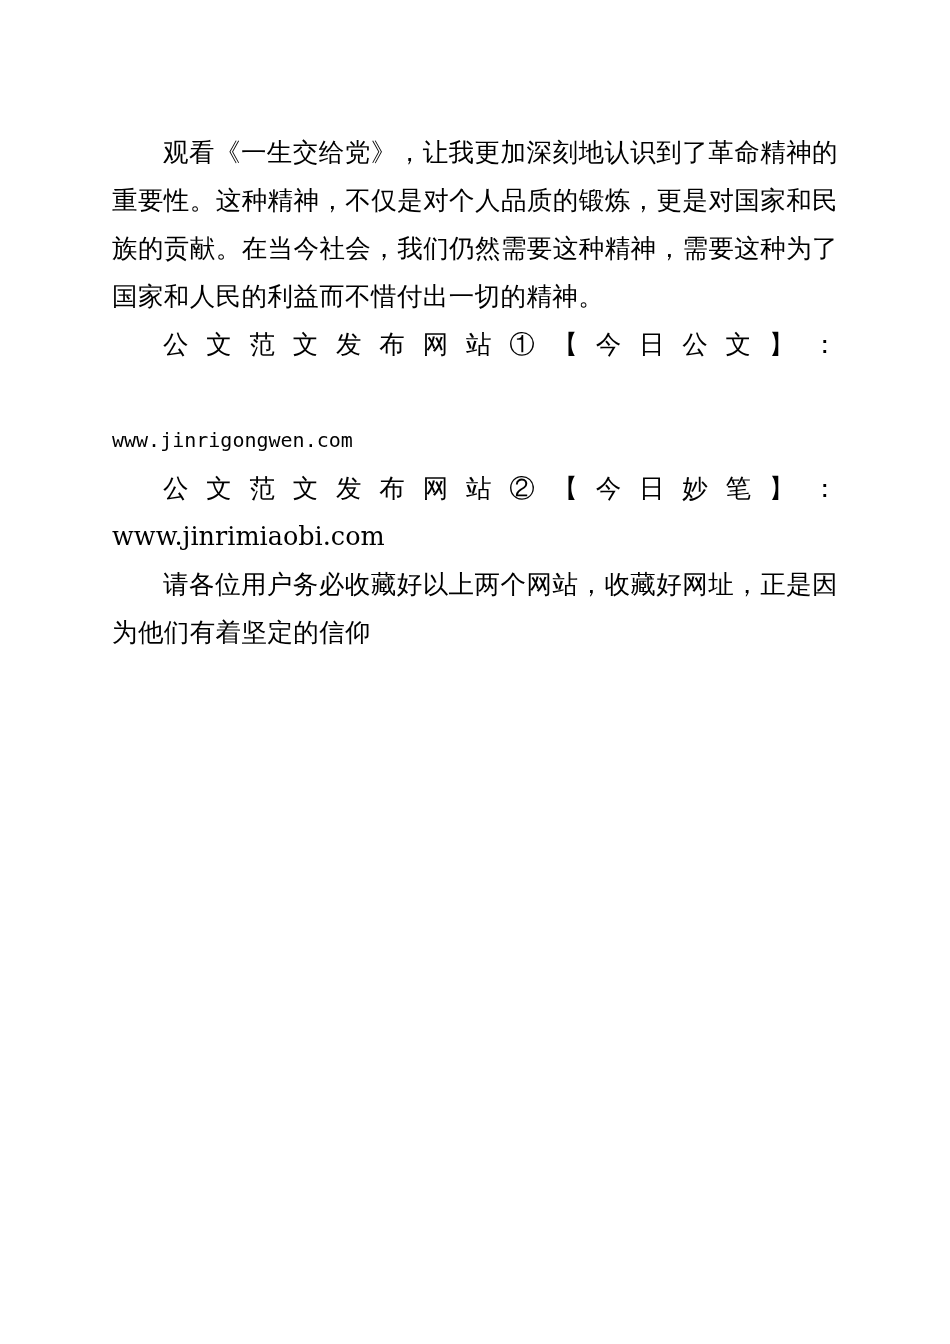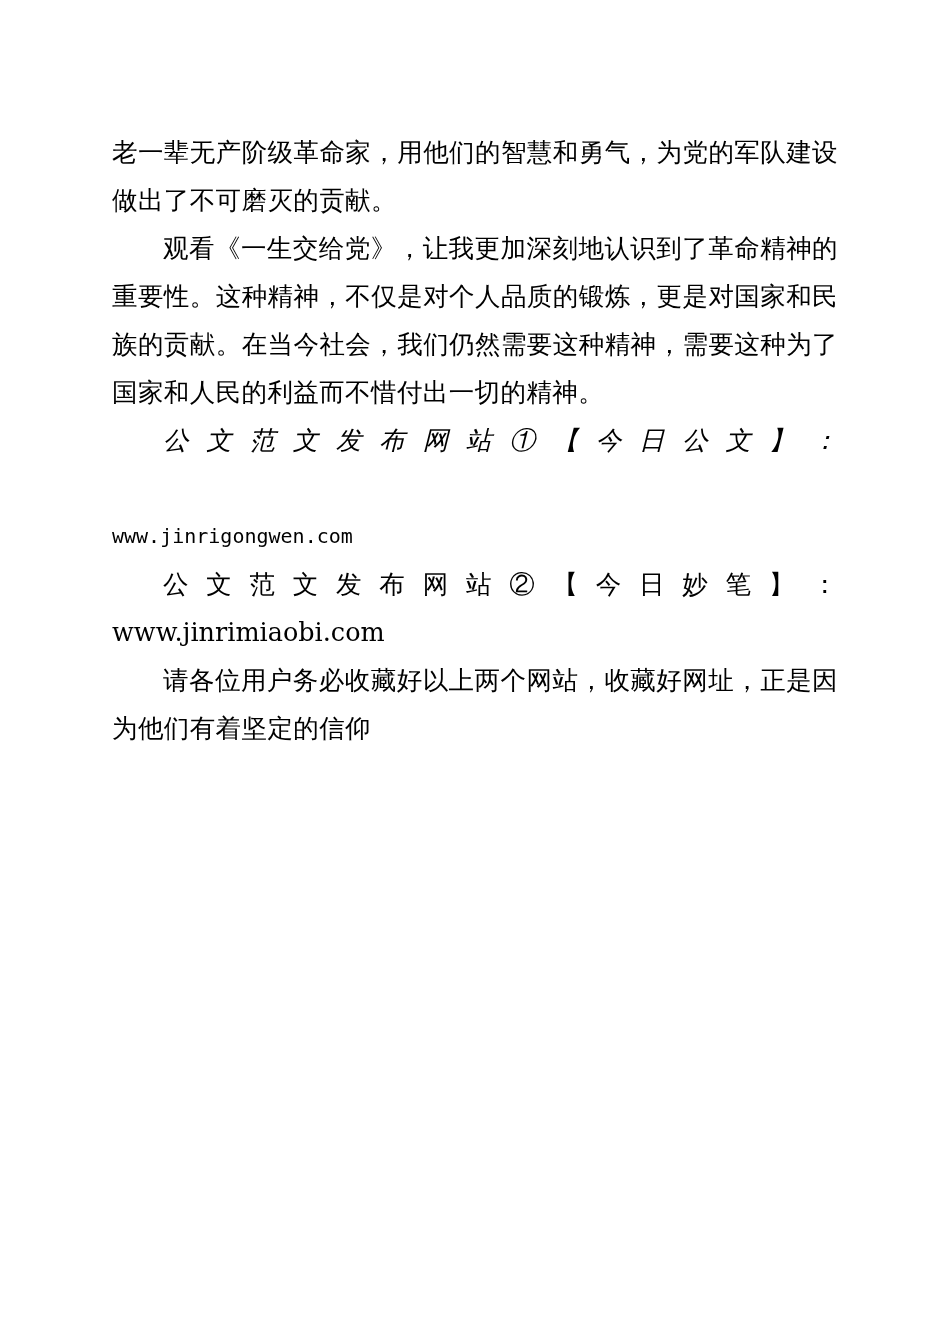"老一辈无产阶级革命家，用他们的智慧和勇气，为党的军队建设做出了不可磨灭的贡献。" p.noindent { html: <p>老一辈无产阶级革命家，用他们的智慧和勇气，为党的军队建设做出了不可磨灭的贡献。</p> -> none }
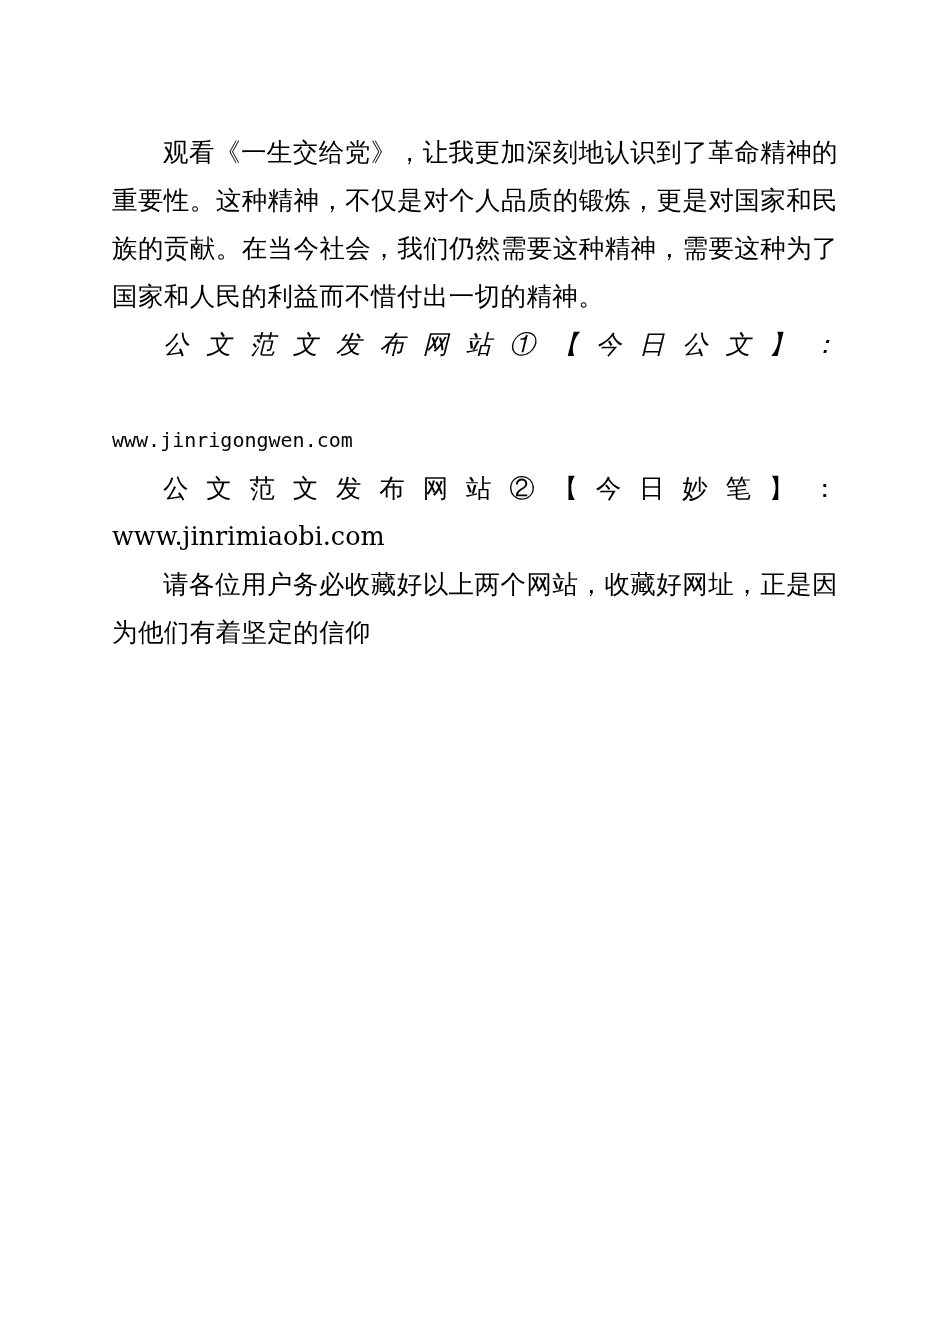"公文范文发布网站①【今日公文】：" .spread { font-style: italic -> none }
